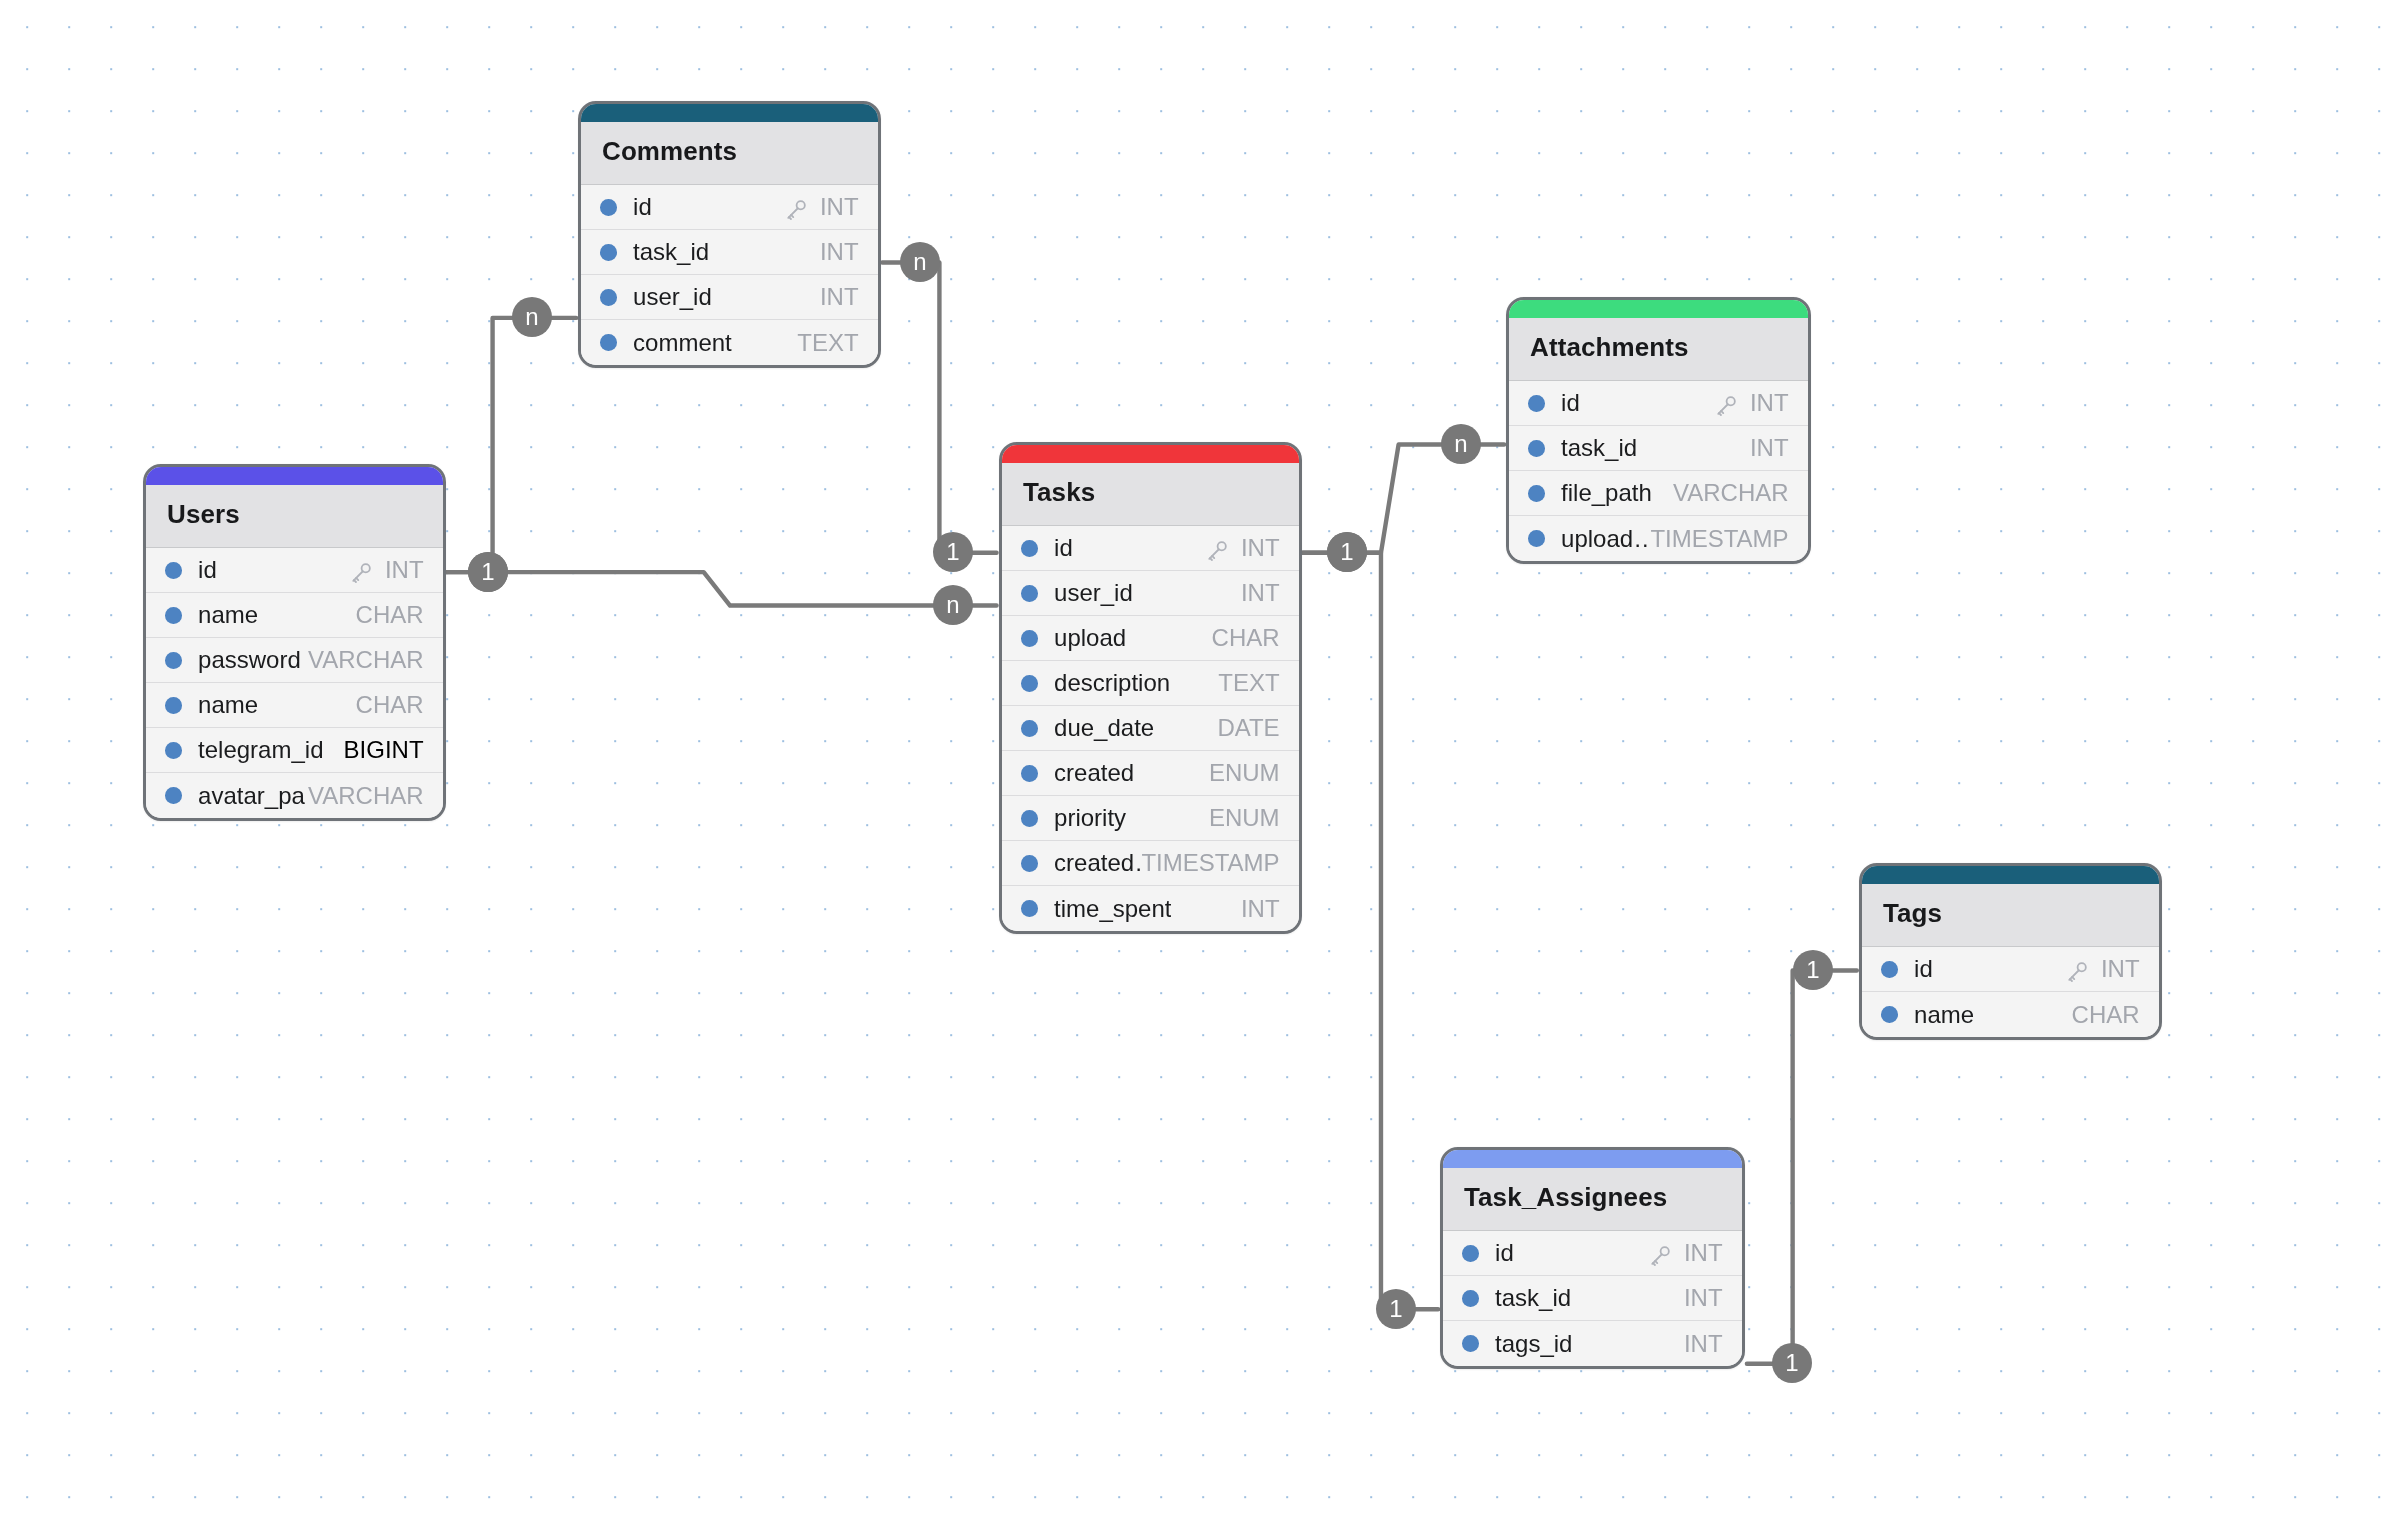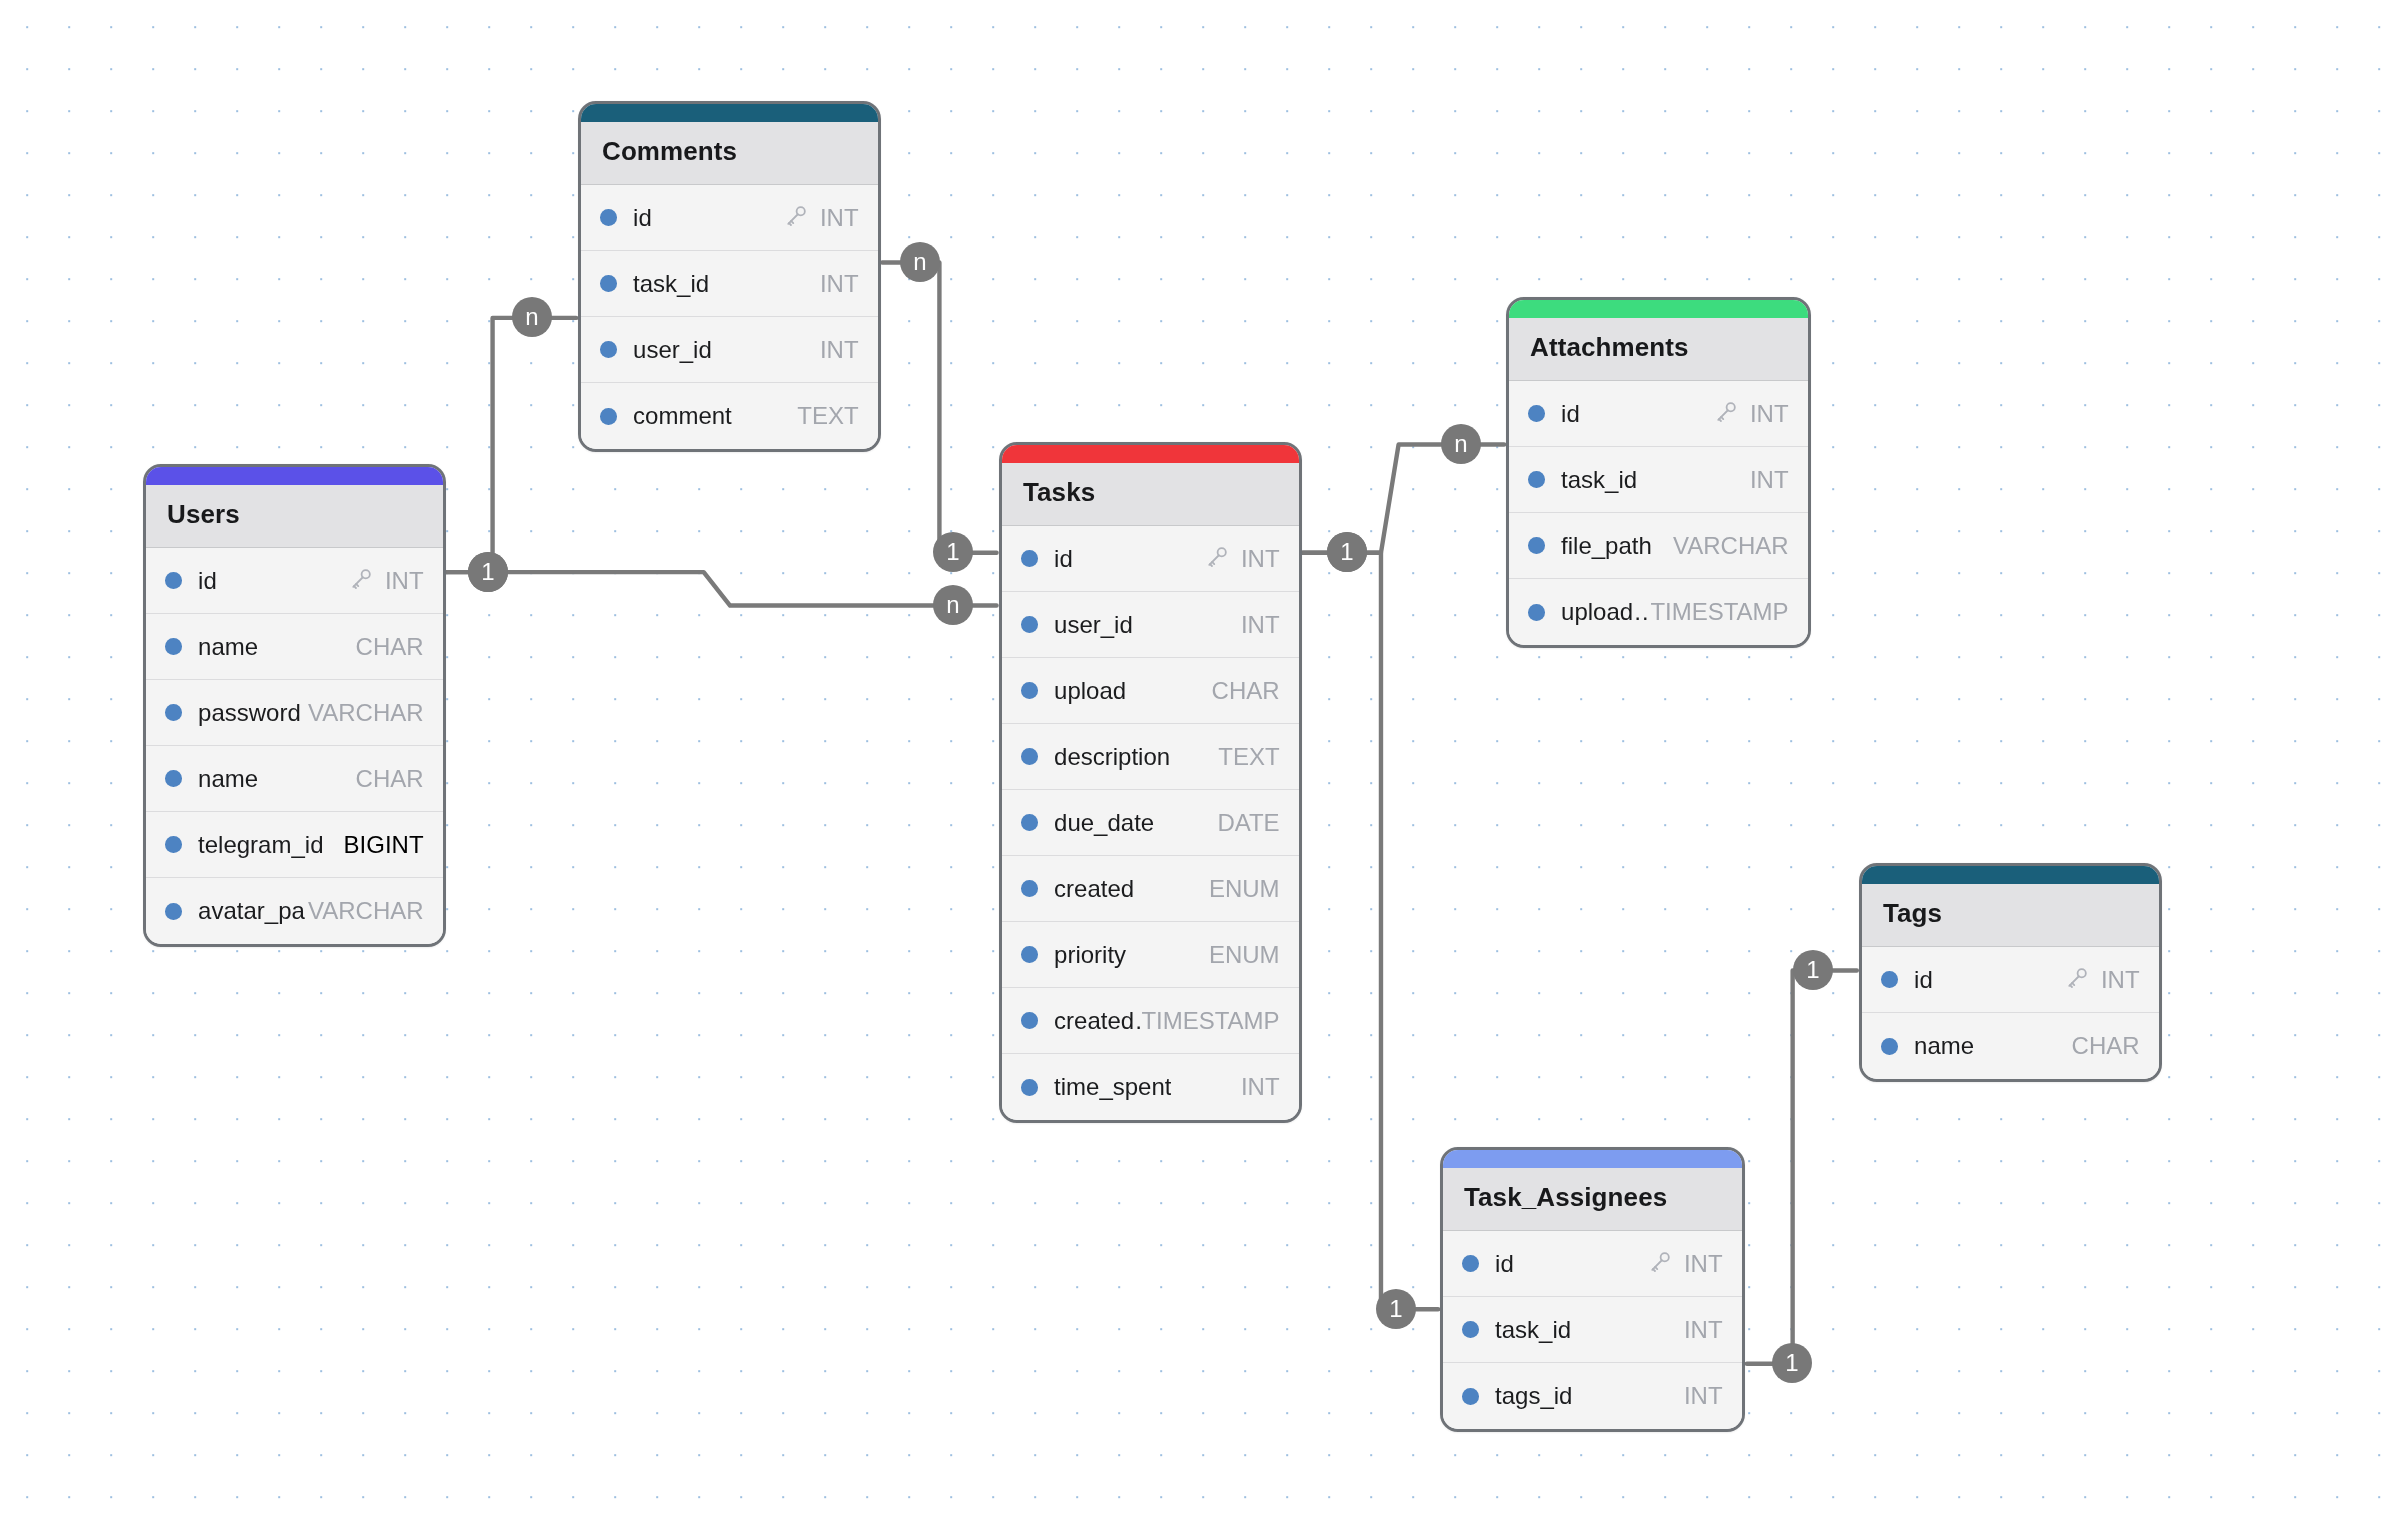"id" .attr-row { height: 66px -> 45px }
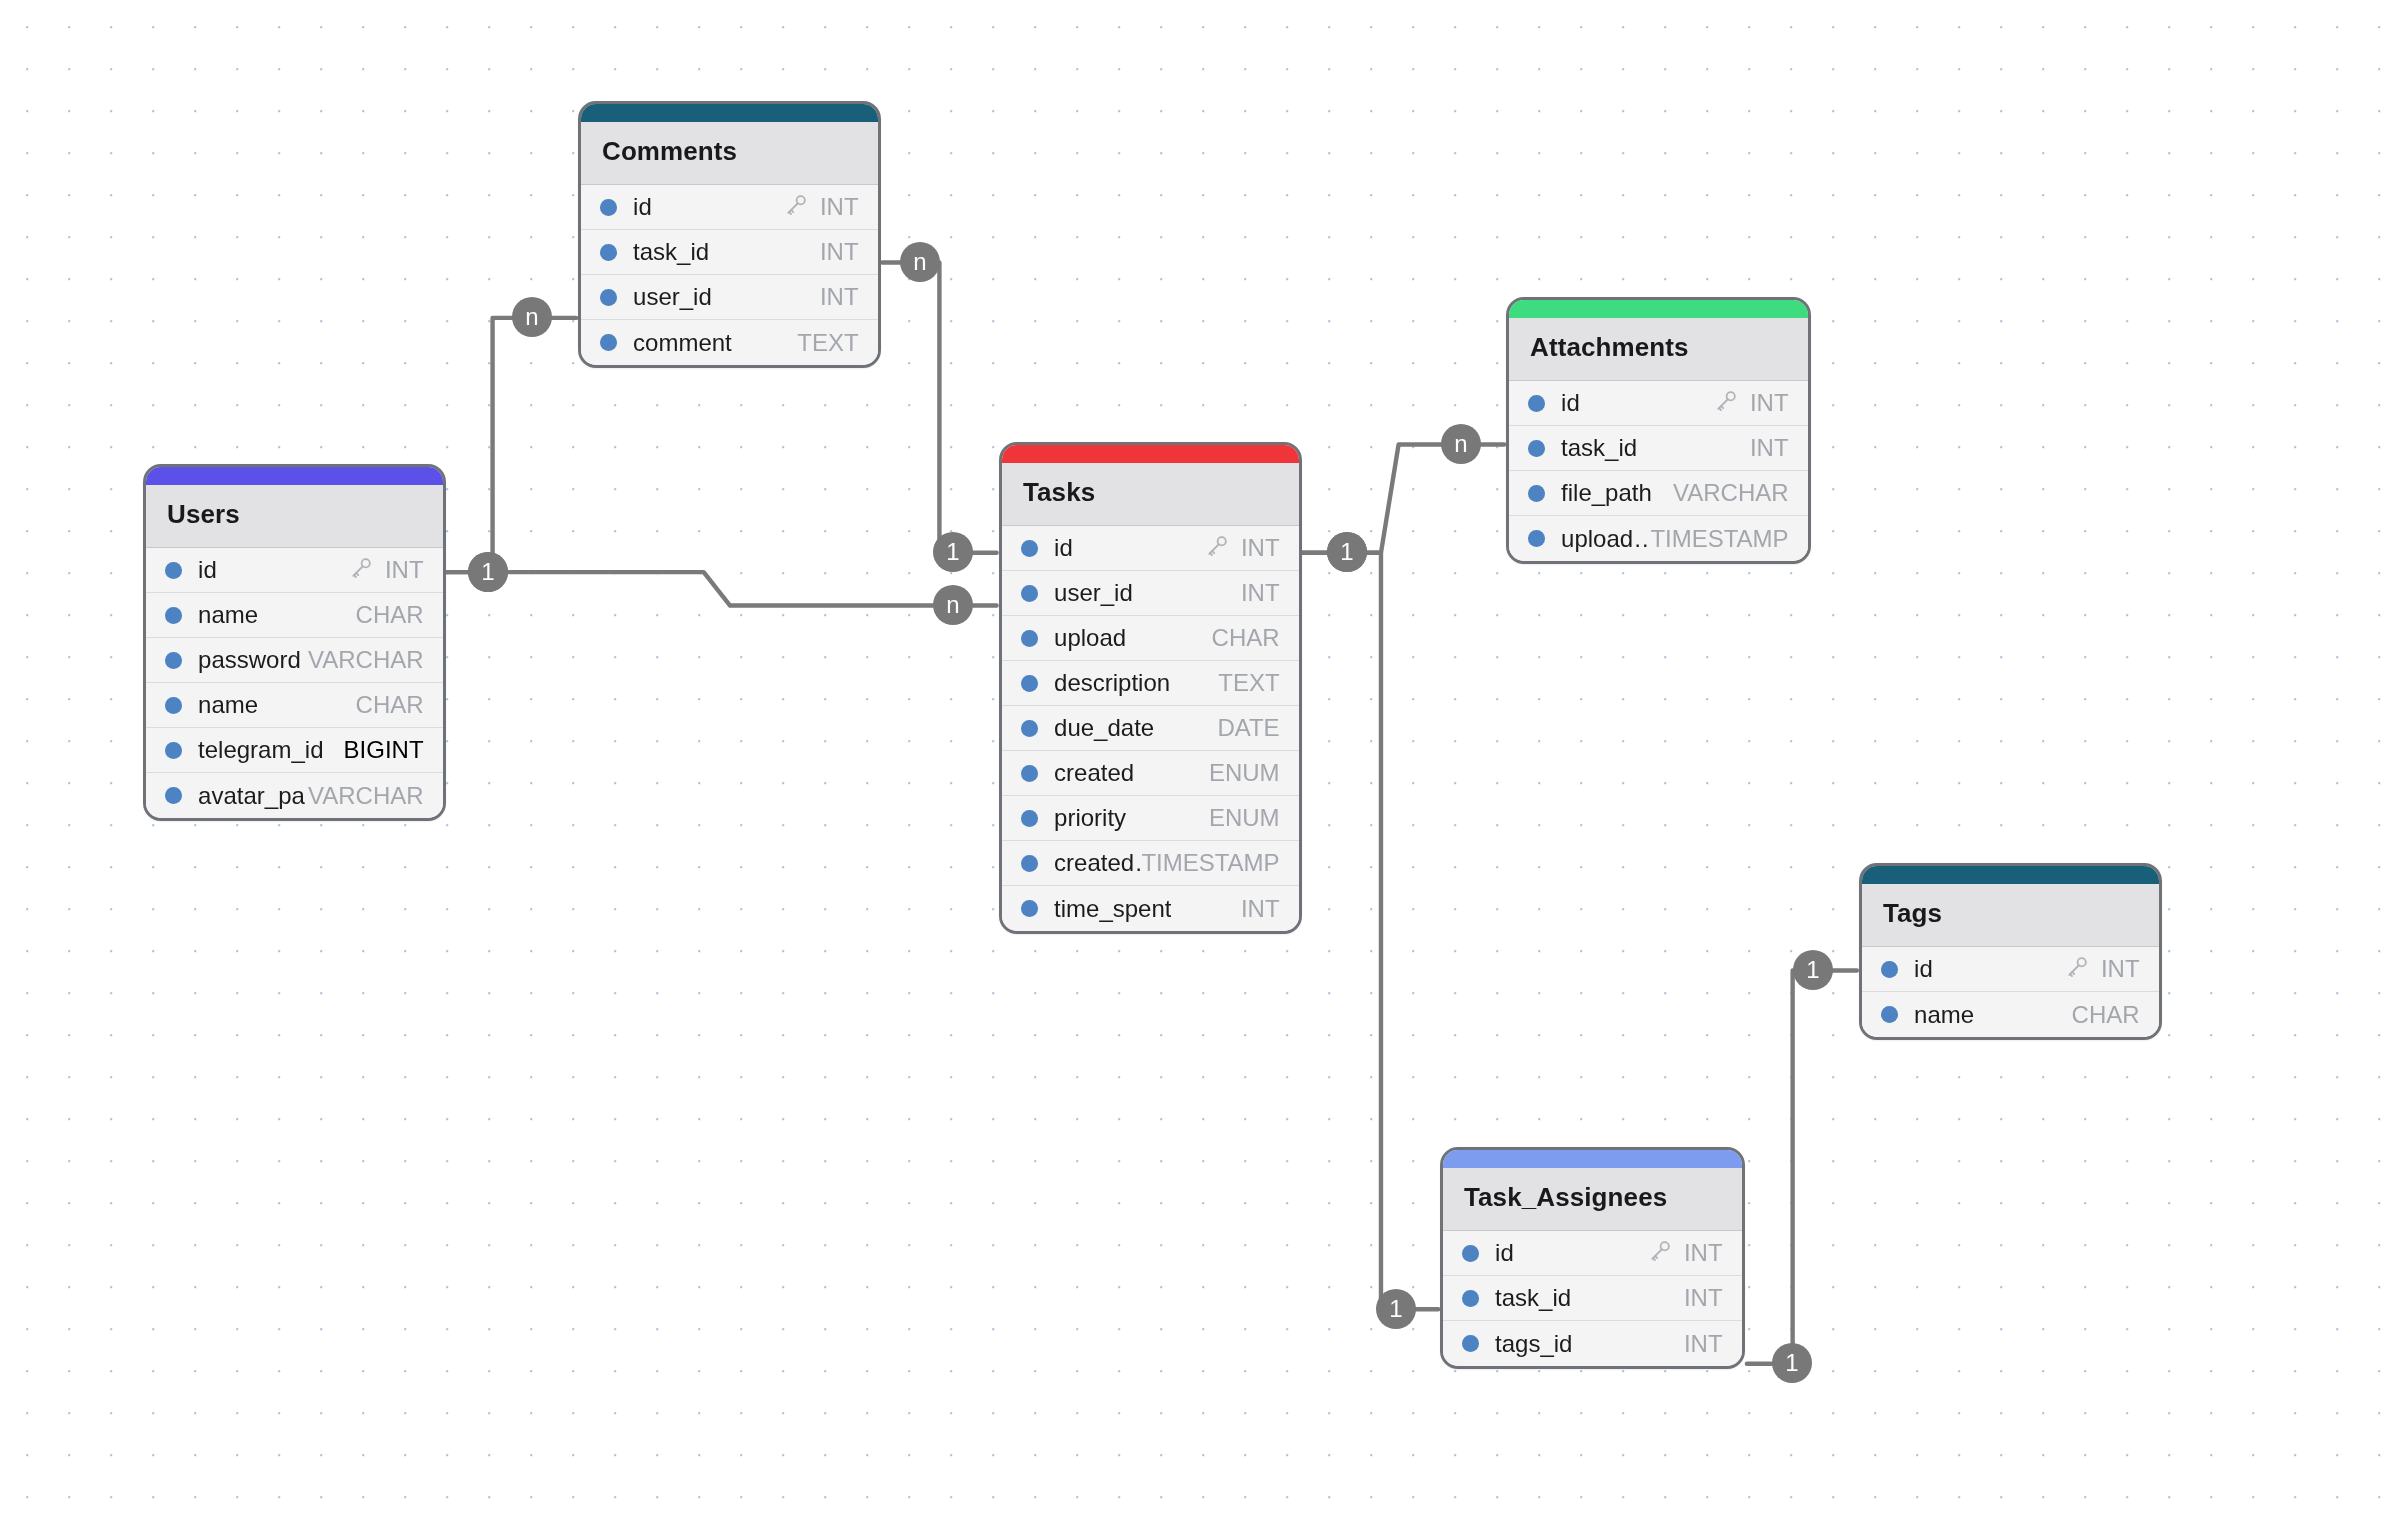"INT" .attr-right { align-items: flex-start -> flex-end }
